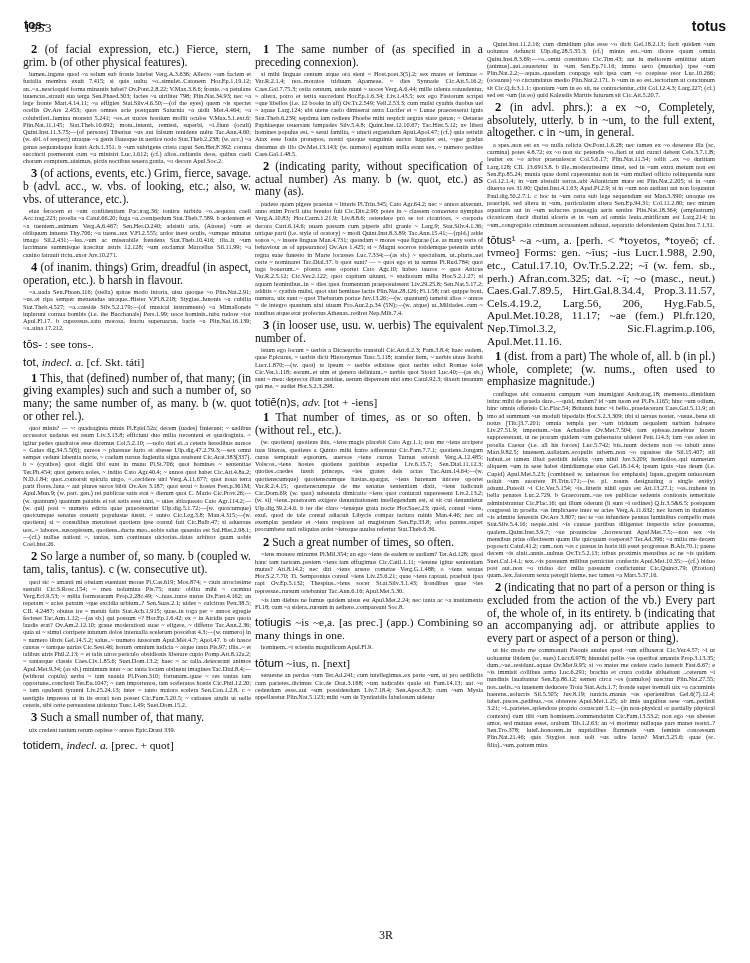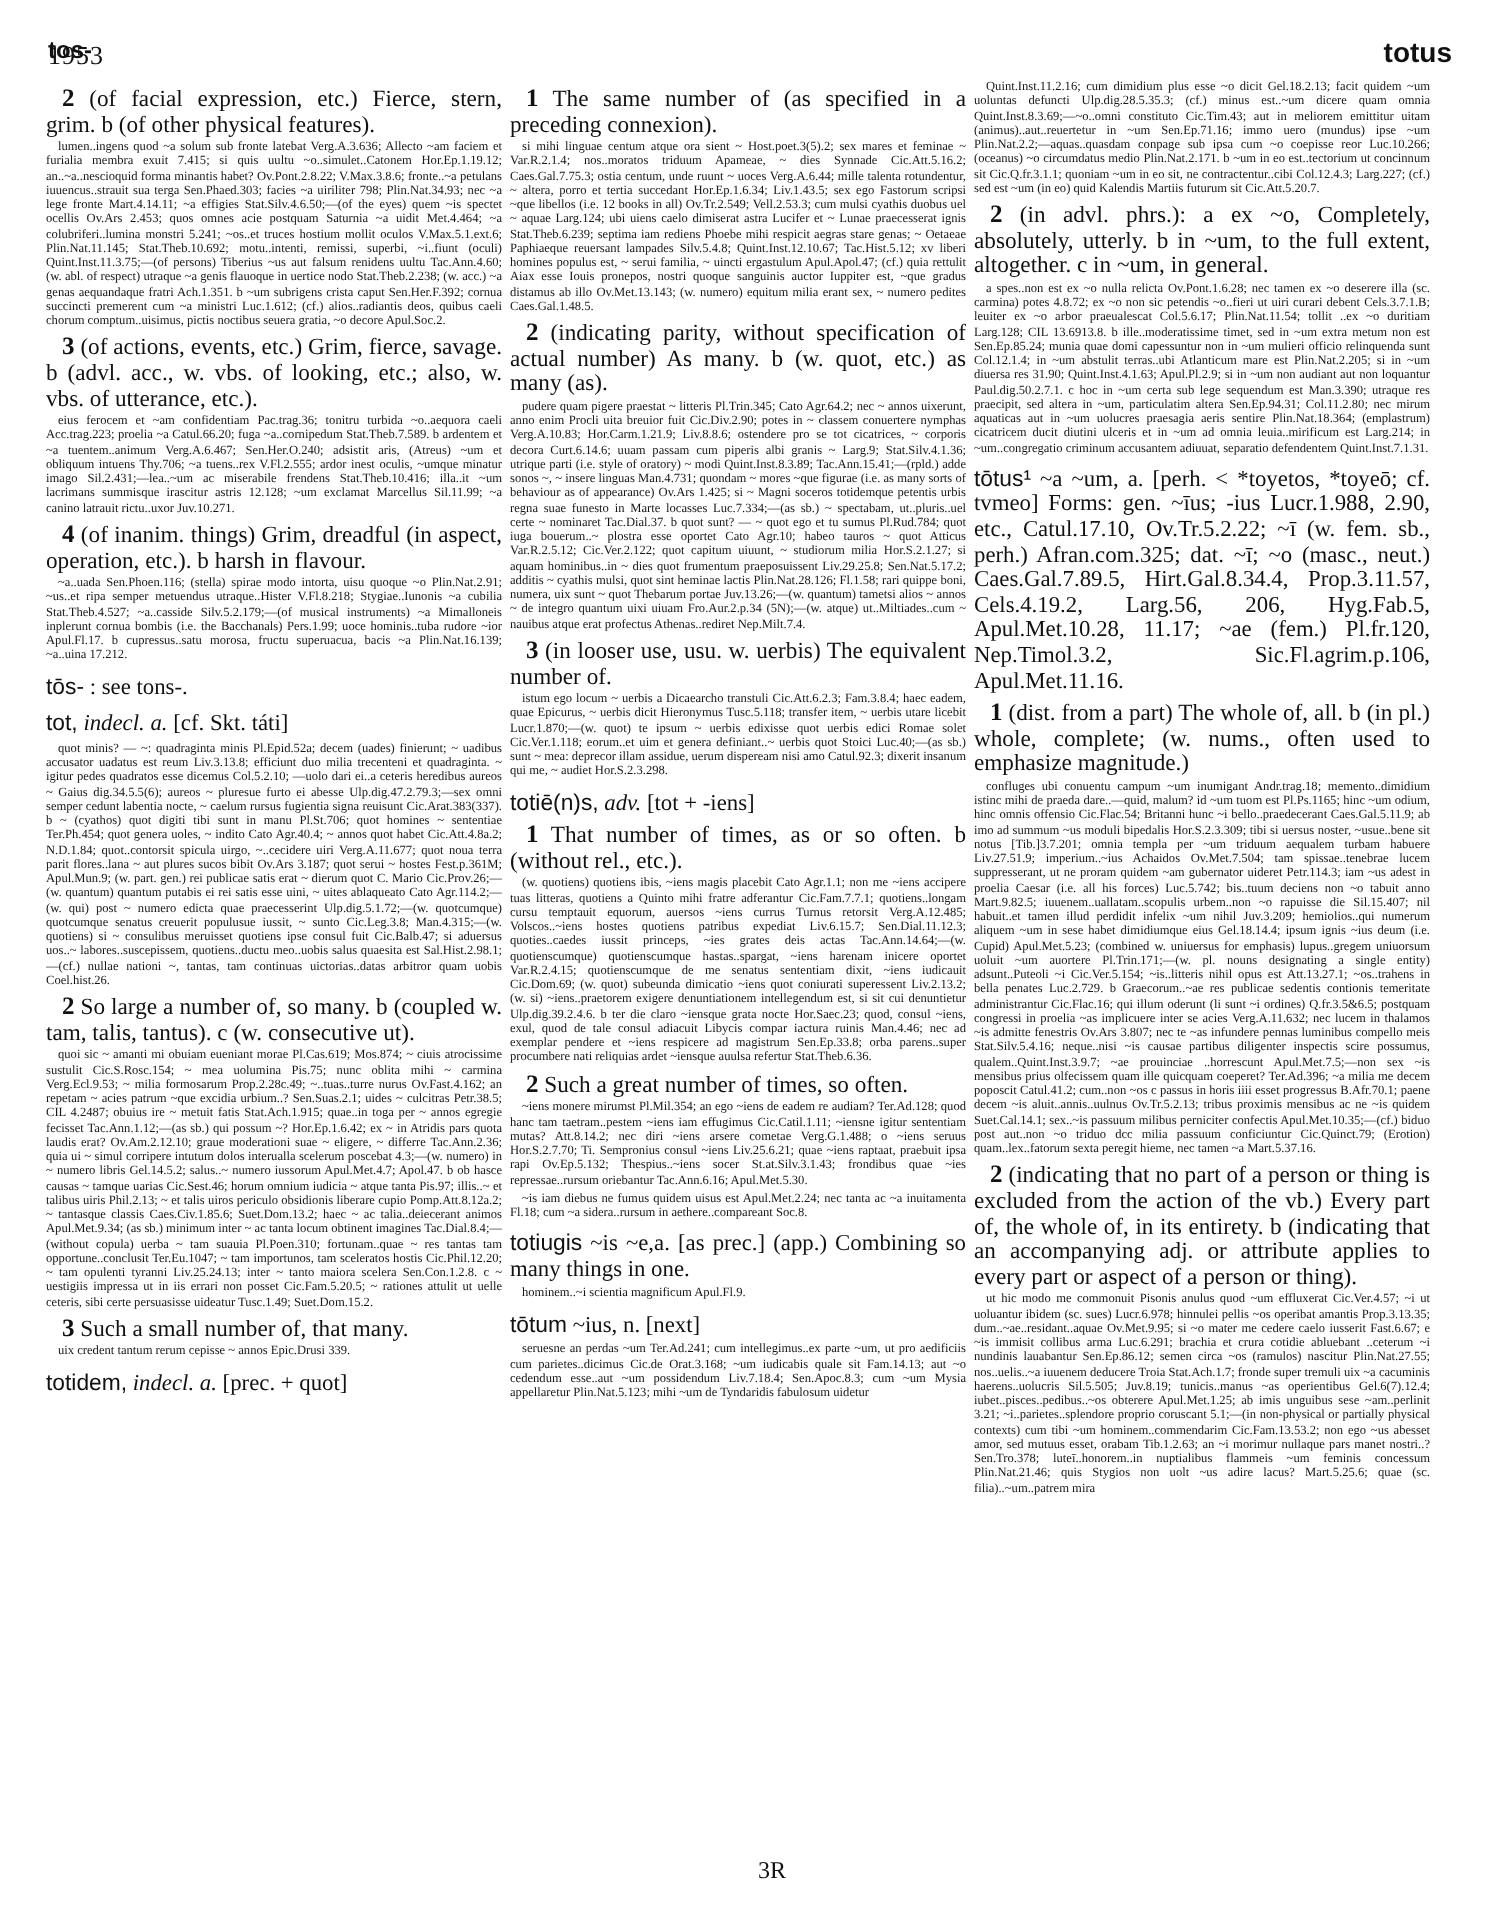"1 This, that (defined) number" p.sense-head { html: none -> <p><span>1</span><span> This, that (defined) number of, that many; (in giving examples) such and such a number of, so many; the same number of, as many. b (w. quot or other rel.).</span></p> }
